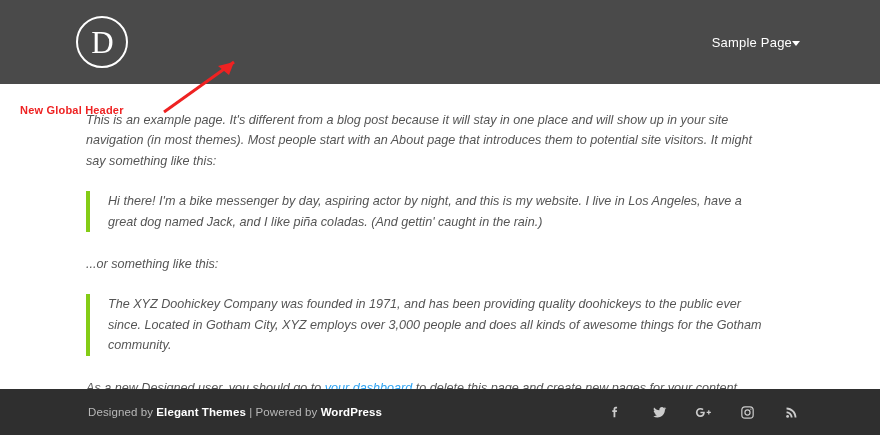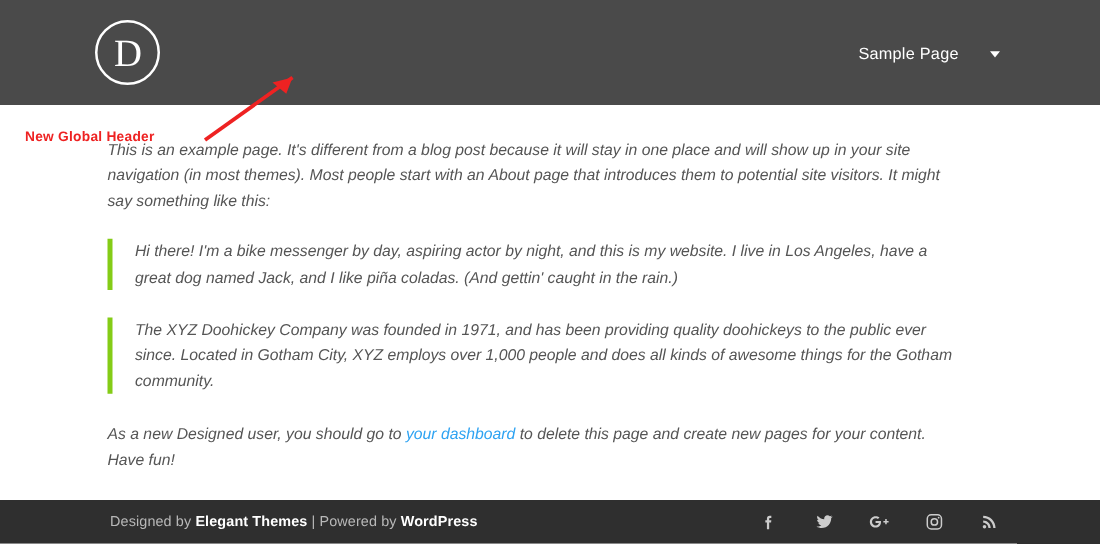"Sample Page" .nav-item { gap: 25px -> 0 }
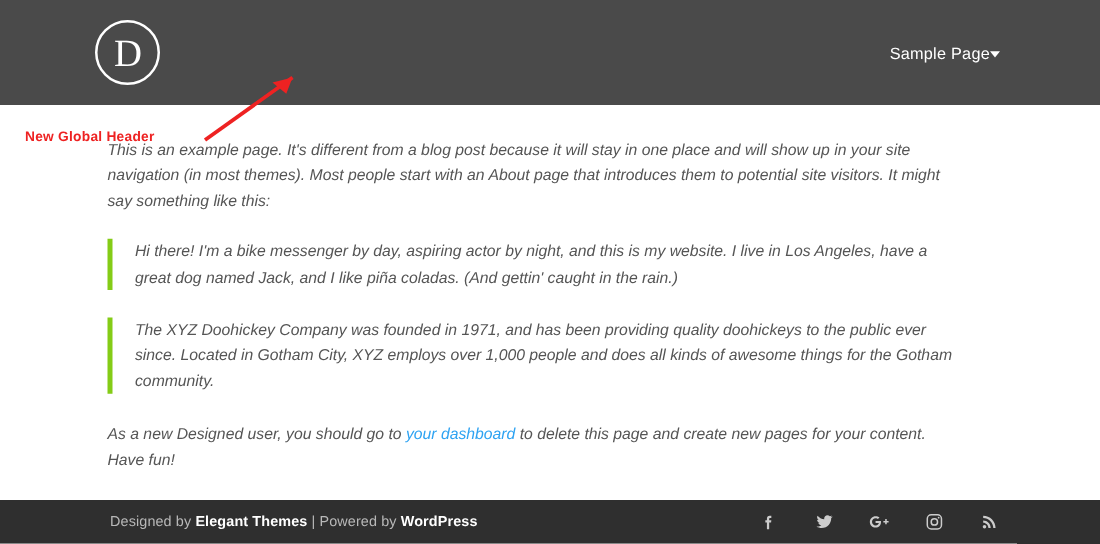"...or something like this:" p.tight { html: none -> <p>...or something like this:</p> }
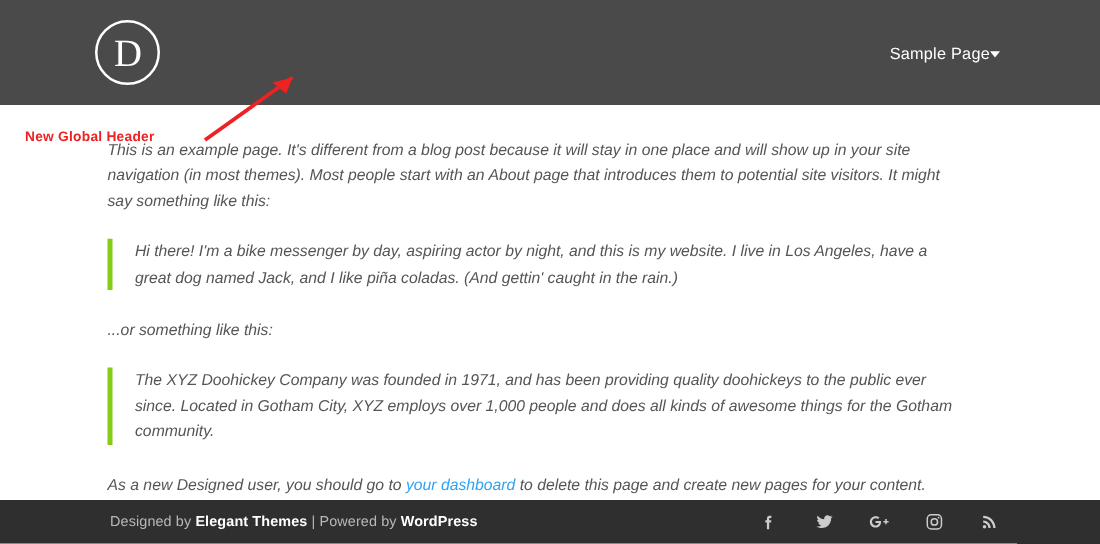"The XYZ Doohickey Company was" p { text: 1,000 -> 3,000 }
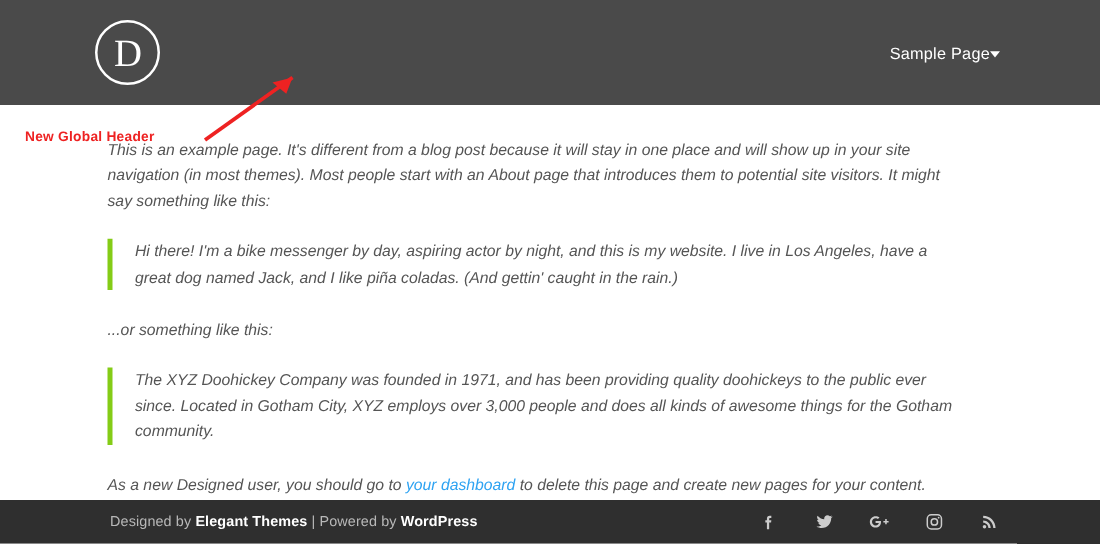"Designed by Elegant Themes |" .site-footer { height: 35px -> 46px }
